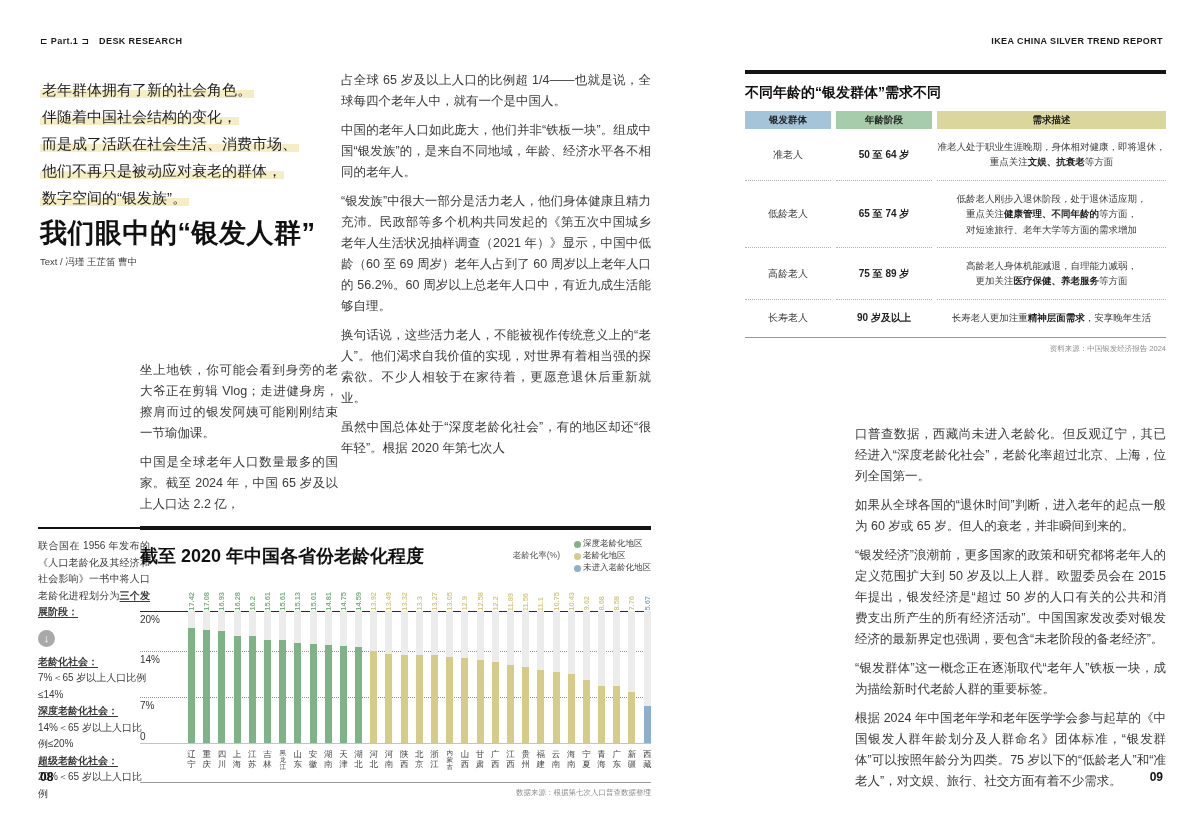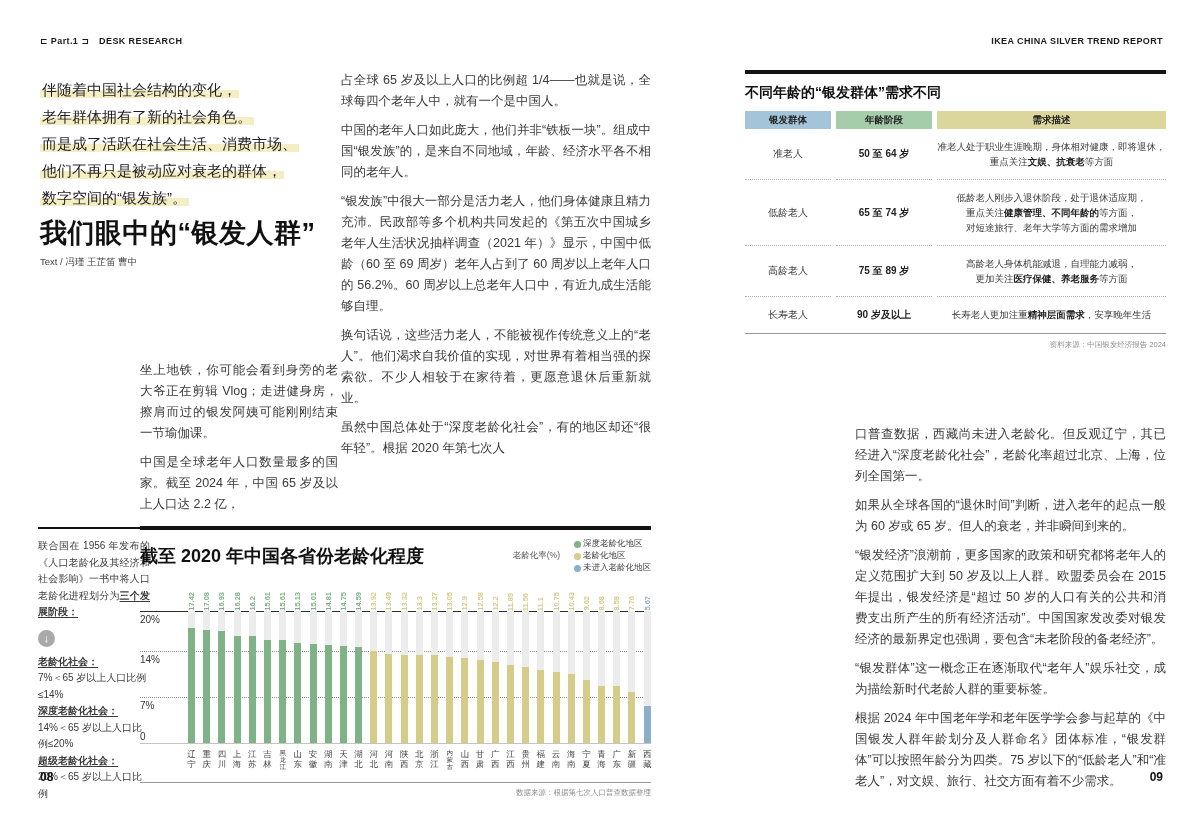"伴随着中国社会结构的变化，" div.intro-line { order: before "老年群体拥有了新的社会角色。" -> after "老年群体拥有了新的社会角色。" }
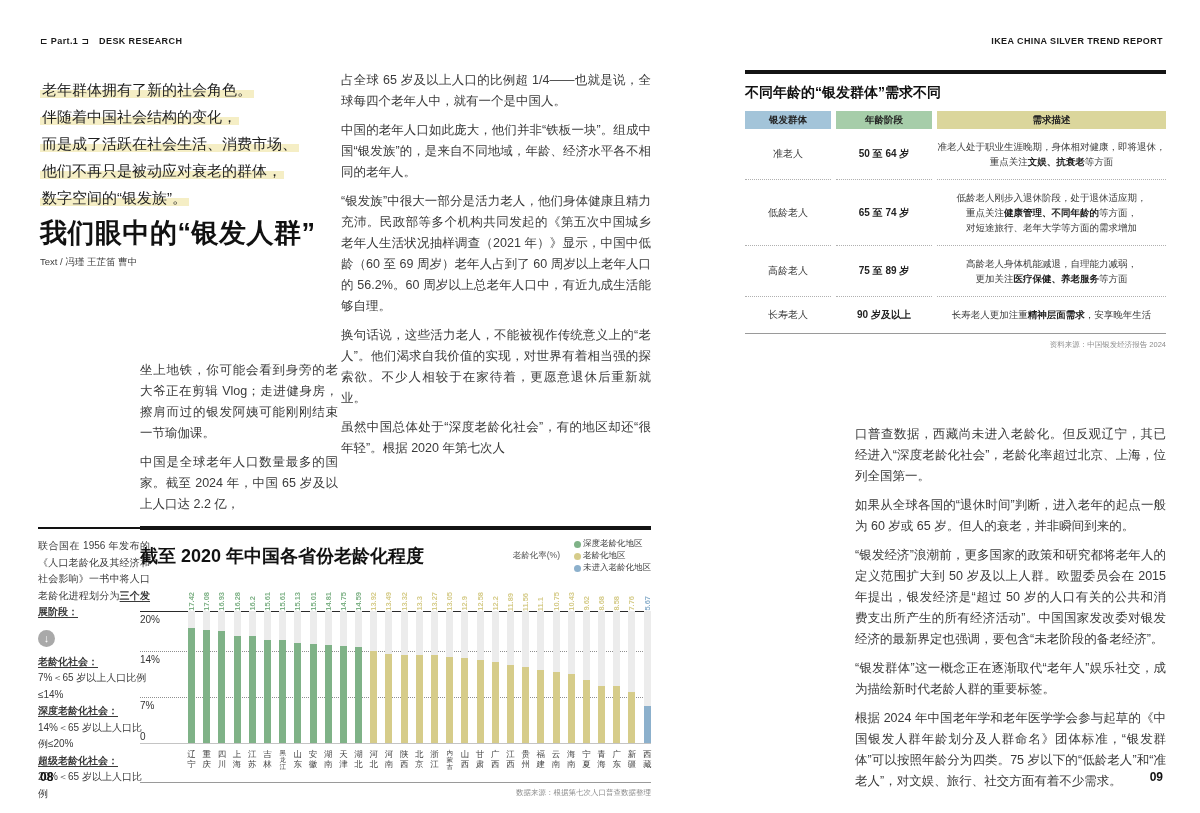"文娱、抗衰老" .desc b { font-family: none -> Liberation Serif, serif }
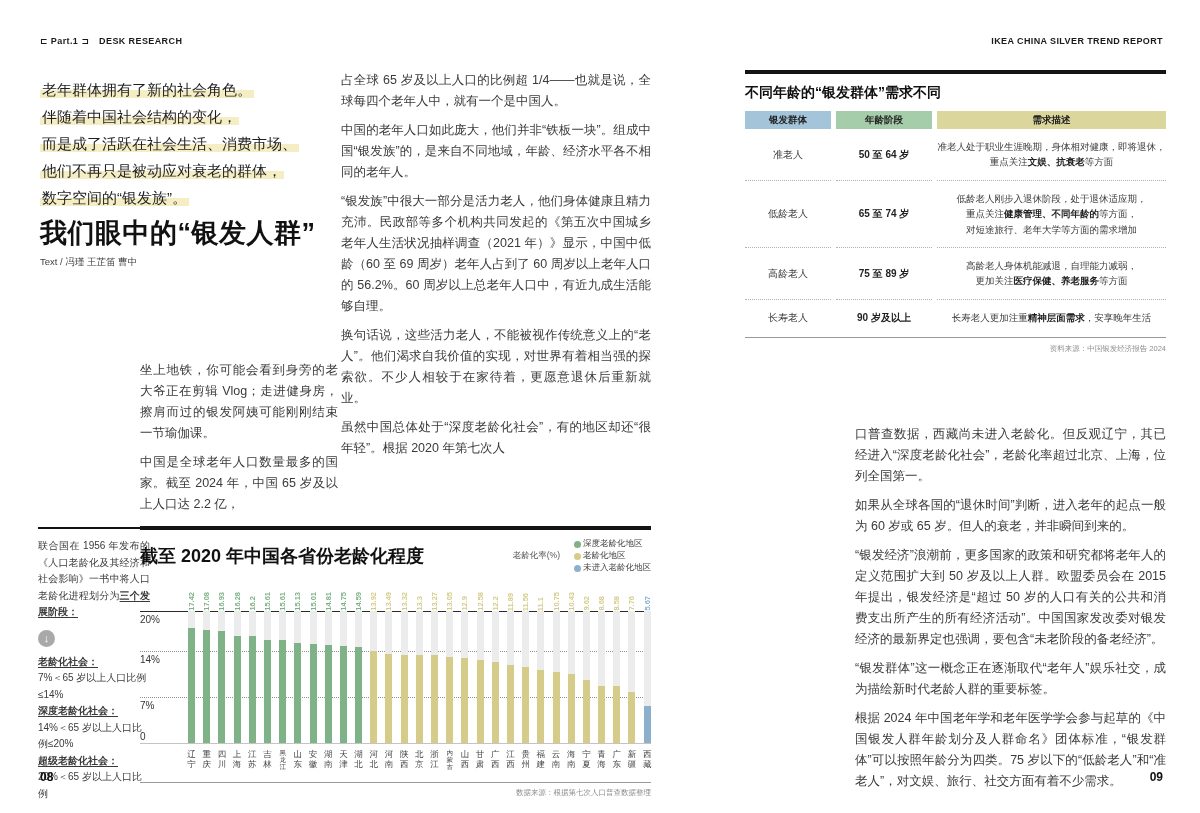"“银发群体”这一概念正在逐渐取代“老年人”娱乐社交，成为描绘新时代老龄人群的重要" p.para { text: 娱乐社交 -> 铁板一块 }
